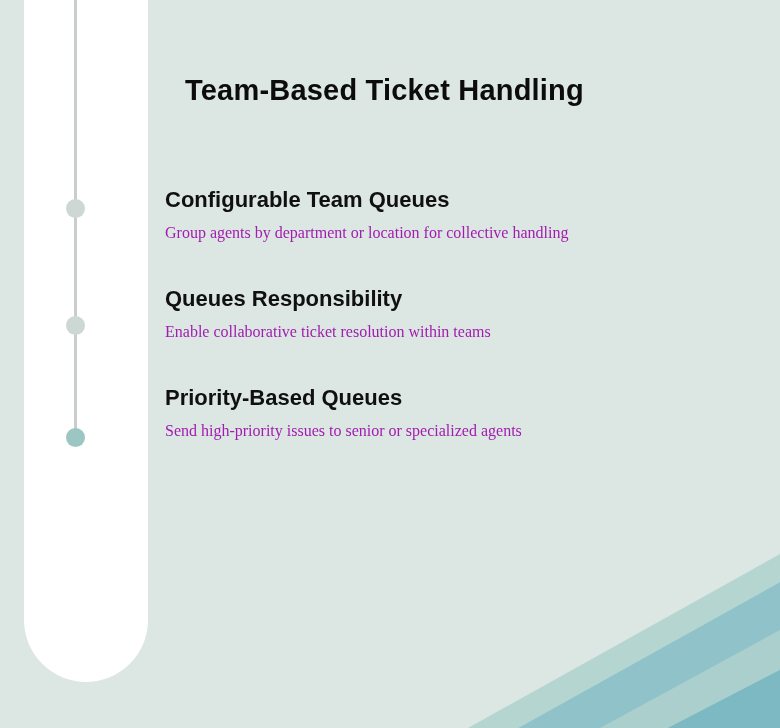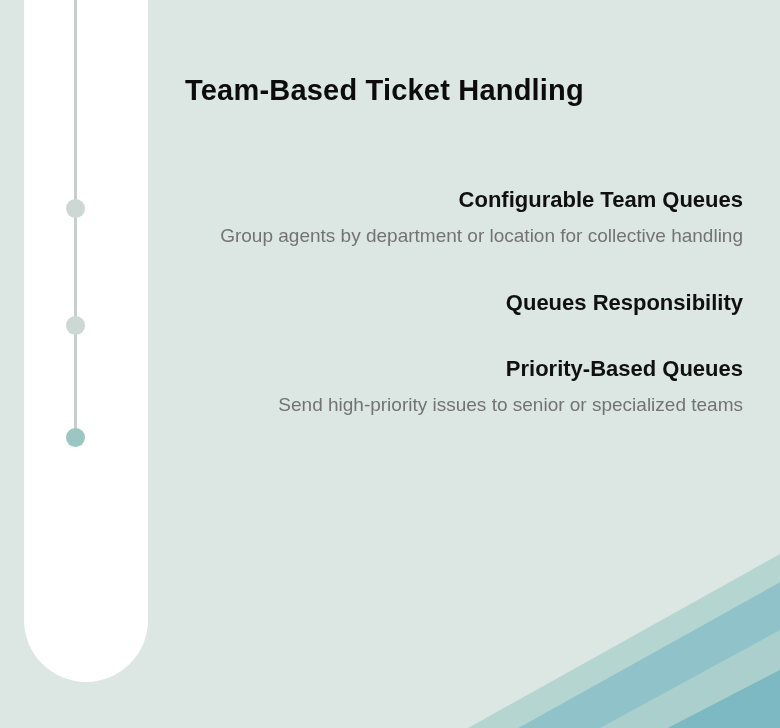"Configurable Team Queues" .feature { text-align: right -> none }
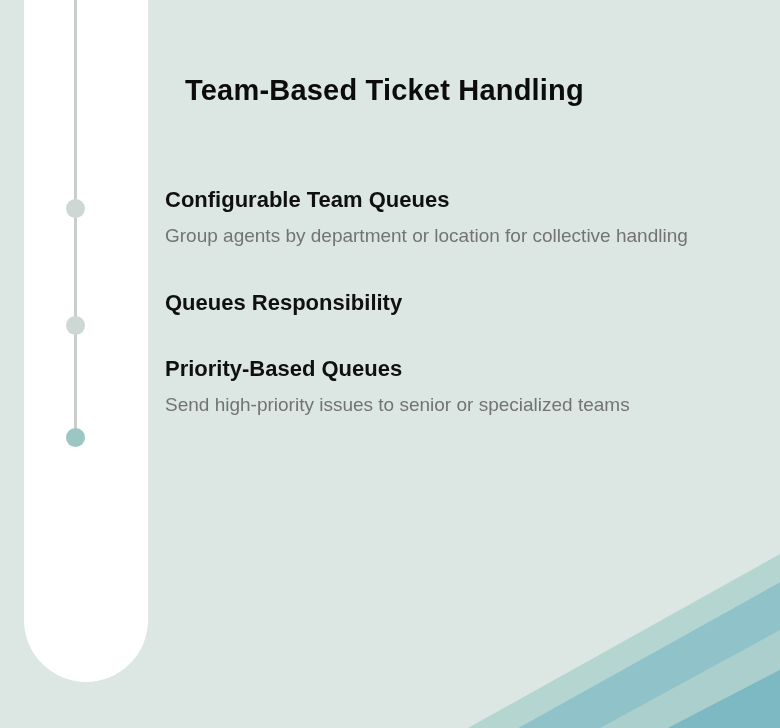"Group agents by department or" .feature p { color: #737373 -> #a21caf; font-family: none -> Liberation Serif, serif; font-size: 19px -> 16px }
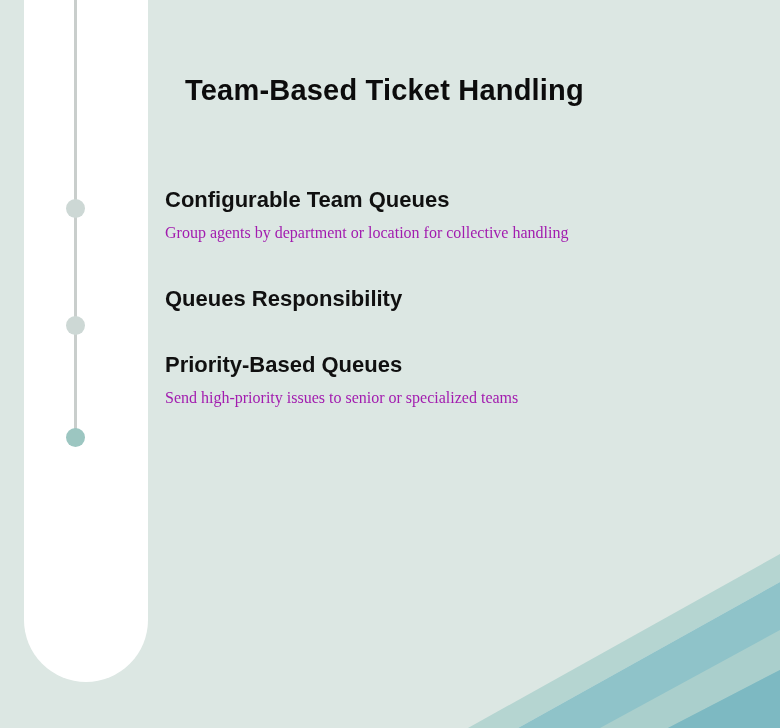"Enable collaborative ticket resolution" p { html: none -> <p>Enable collaborative ticket resolution within teams</p> }
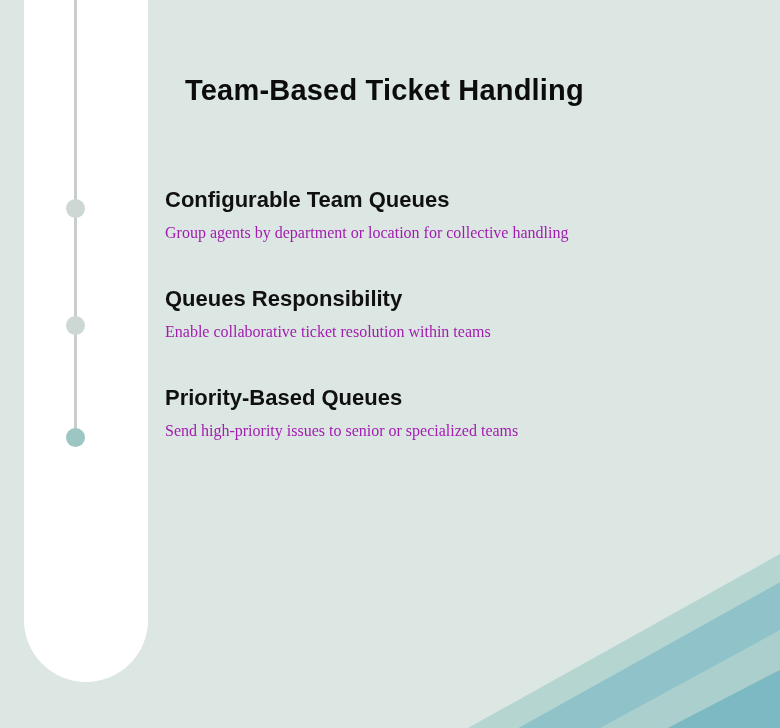"Send high-priority issues to senior" p { text: teams -> agents }
